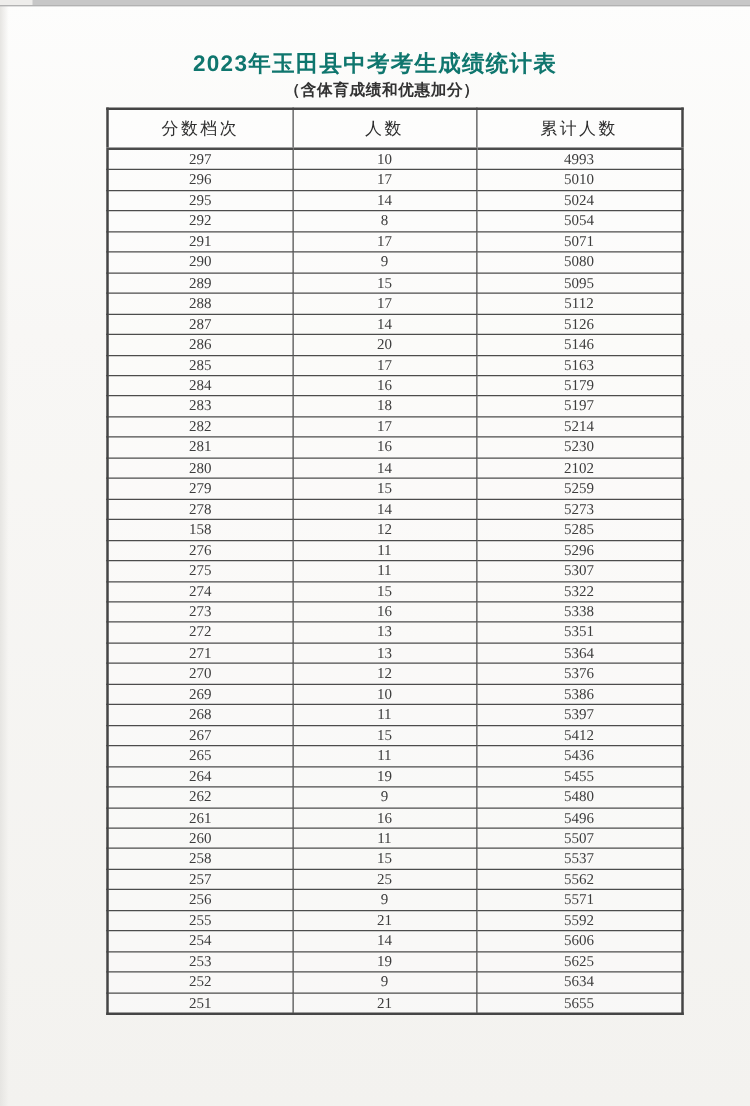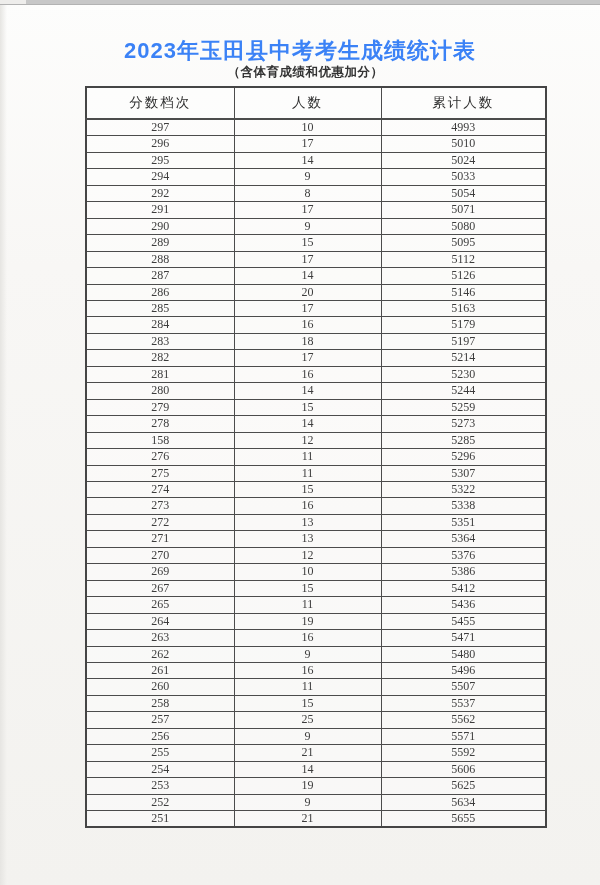"2023年玉田县中考考生成绩统计表" .title { color: #3b82f6 -> #0f766e; font-size: 22px -> 18px }
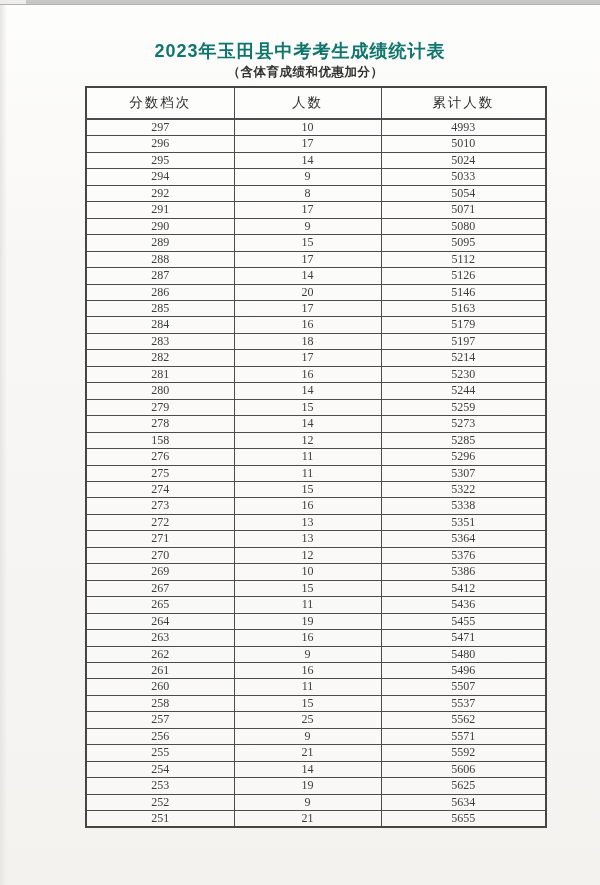"294" tr { html: <tr> <td>294</td> <td>9</td> <td>5033</td> </tr> -> none }
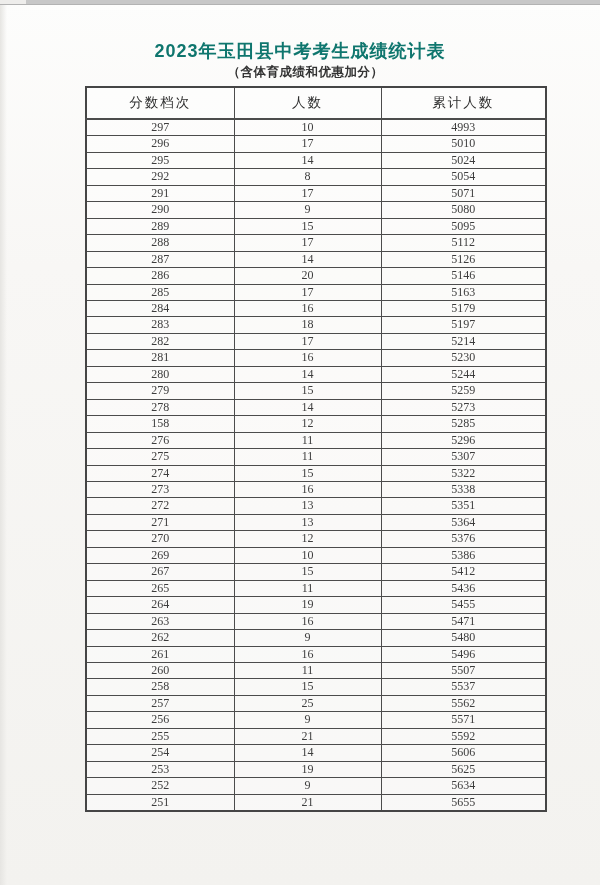"5244" td { text: 5244 -> 2102 }
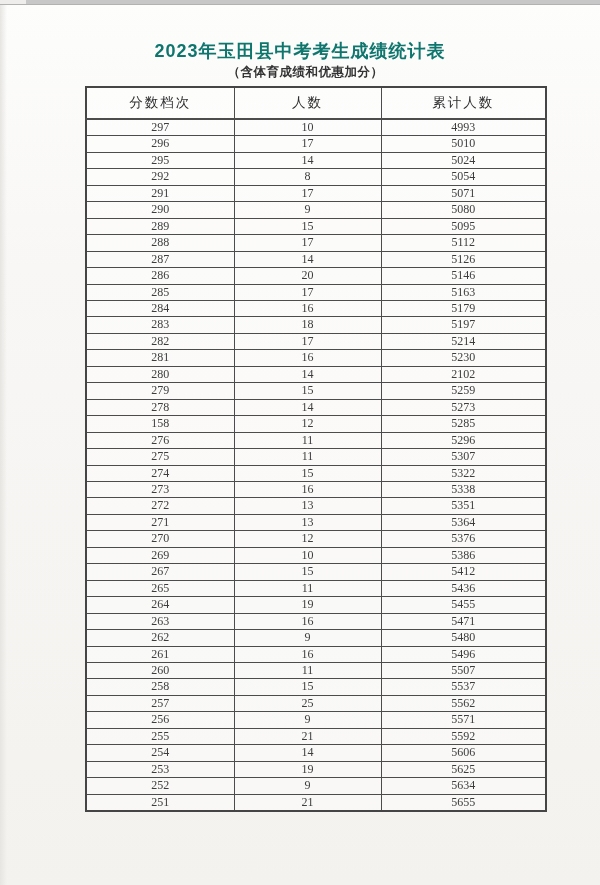"268" tr { html: none -> <tr> <td>268</td> <td>11</td> <td>5397</td> </tr> }
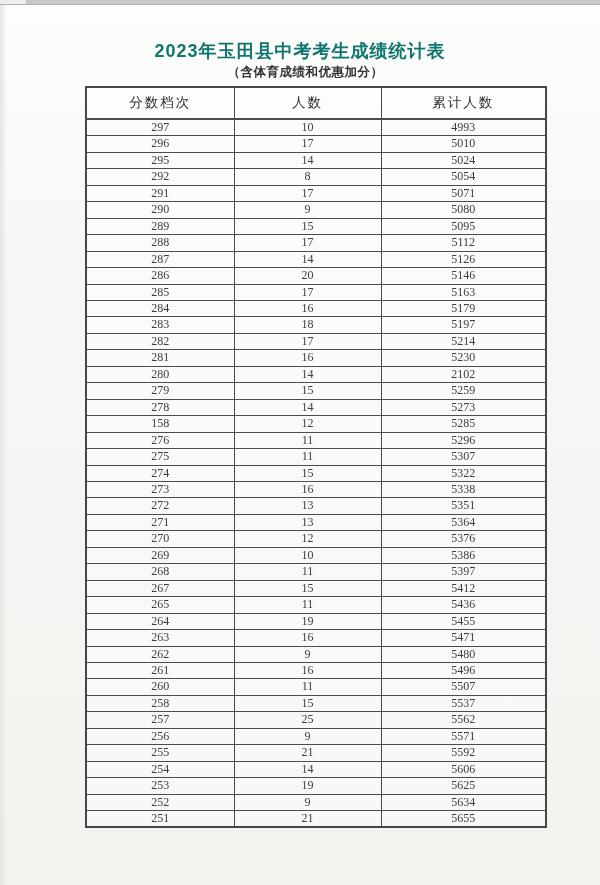"263" tr { html: <tr> <td>263</td> <td>16</td> <td>5471</td> </tr> -> none }
